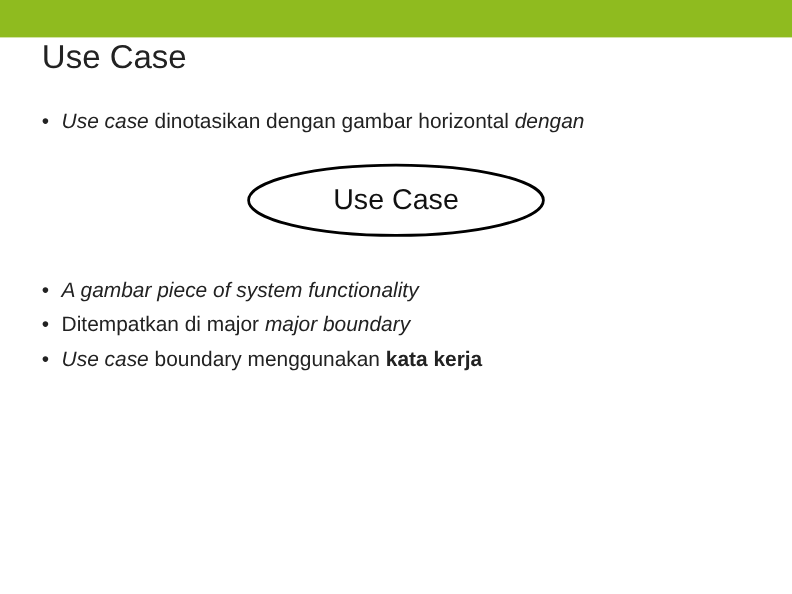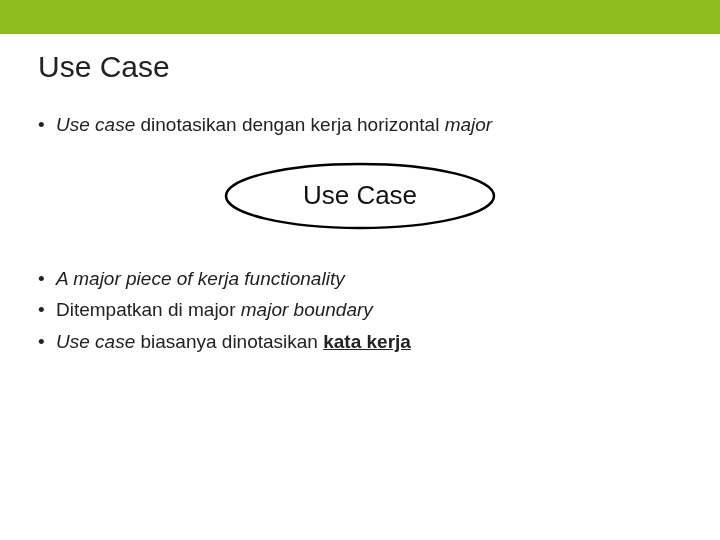"Use Case" .content { padding: 16px 38px 0 38px -> 2px 38px 0 38px }
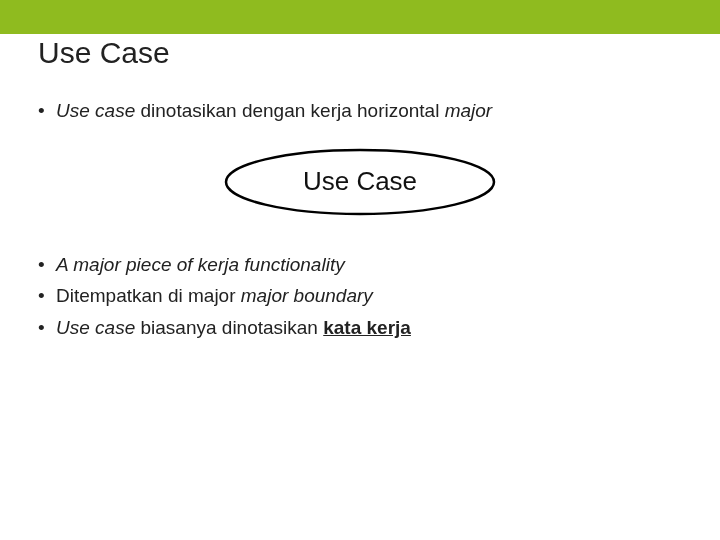"dinotasikan dengan kerja horizontal" span { text: kerja -> gambar }
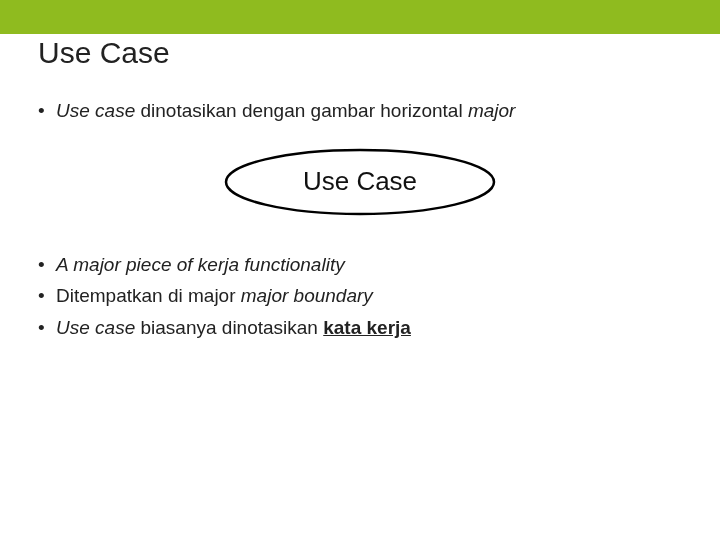"major" span.italic { text: major -> dengan }
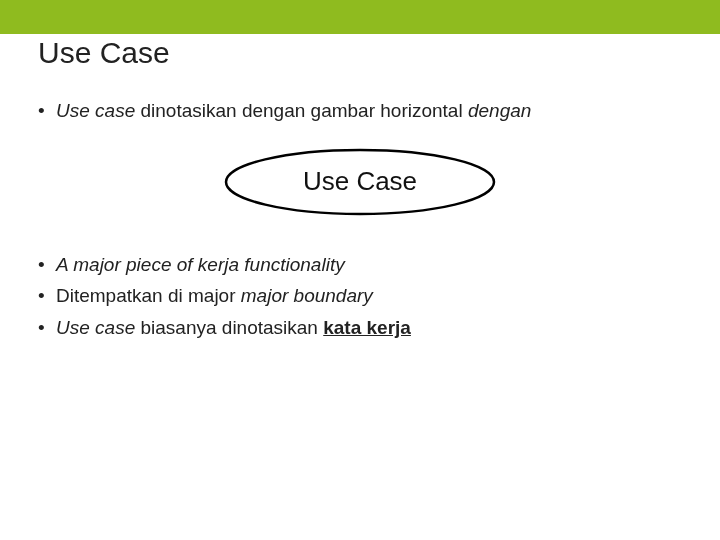"A major piece of kerja" span.italic { text: major piece of kerja -> gambar piece of system }
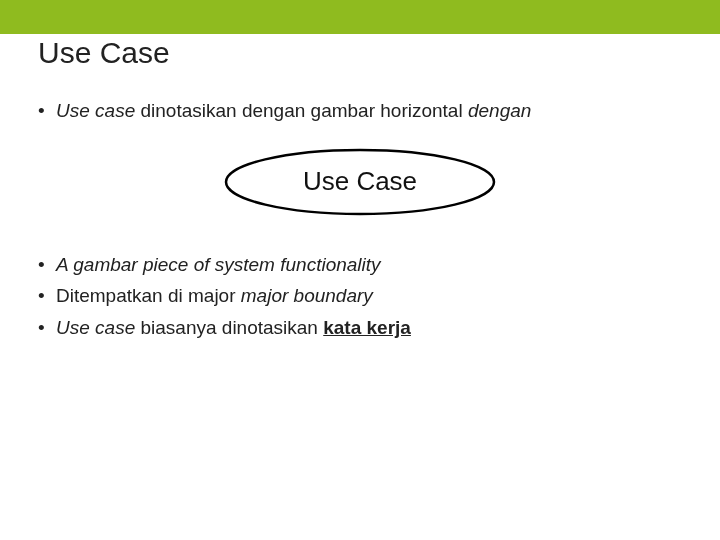"biasanya dinotasikan" span { text: biasanya dinotasikan -> boundary menggunakan }
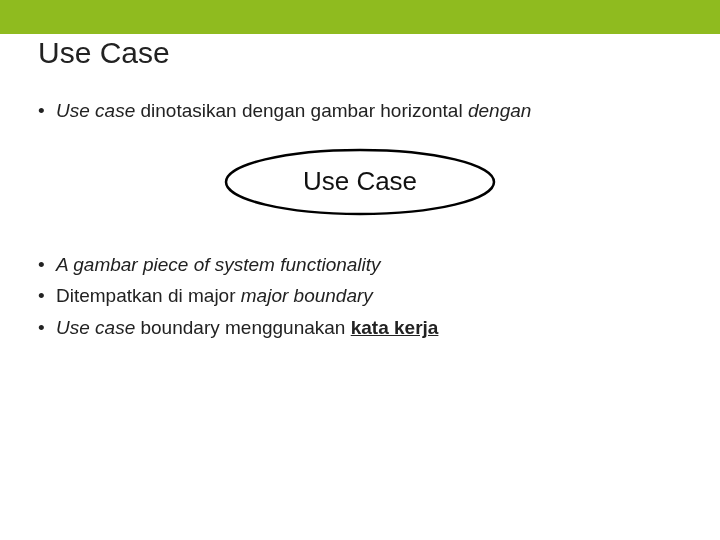"kata kerja" .underline { text-decoration: underline -> none }
